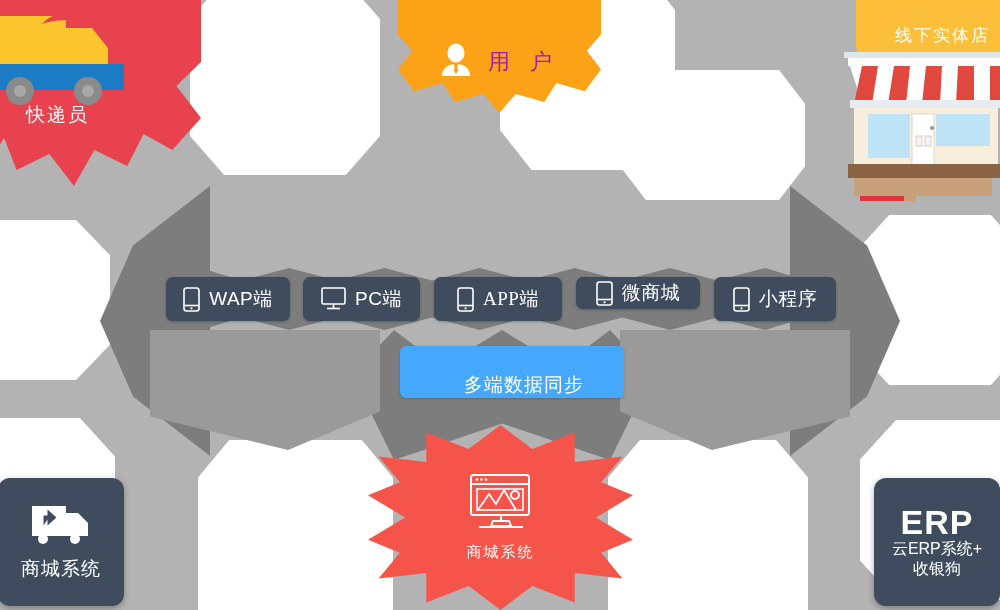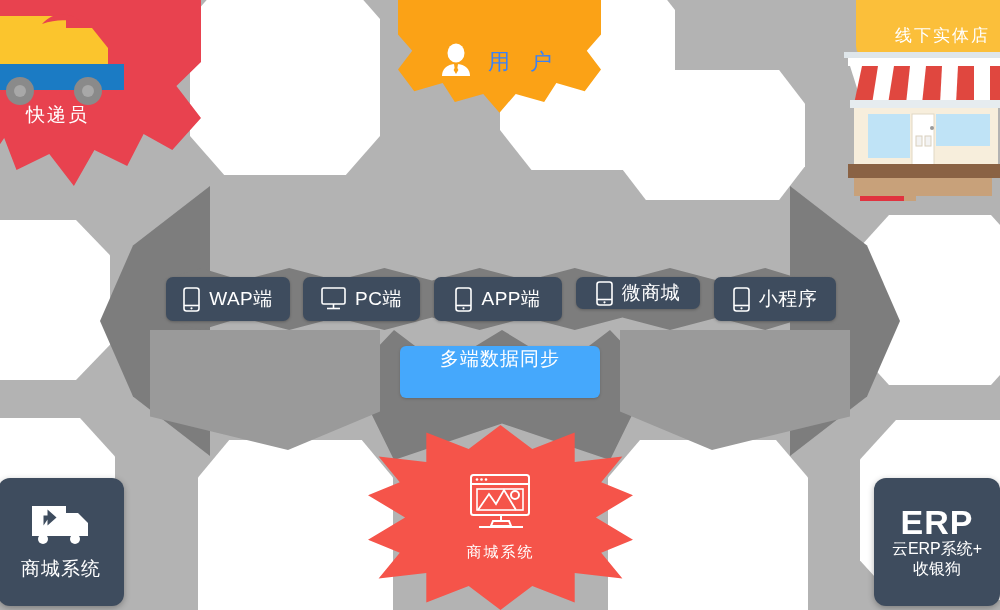"用 户" .user-banner .ub-text { color: #3b82f6 -> #a21caf }
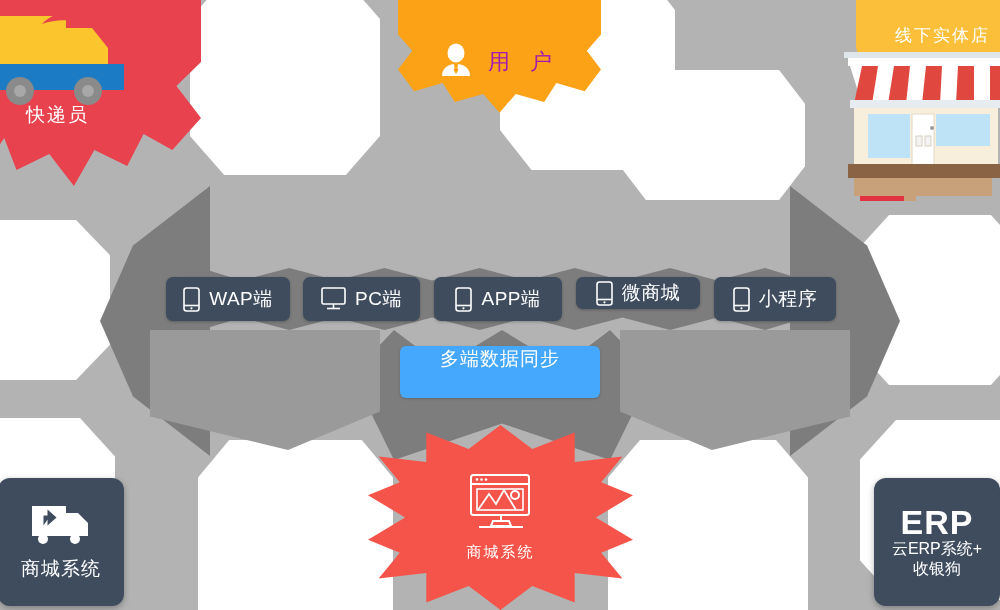"APP端" div.chip { font-family: none -> Liberation Serif, serif }
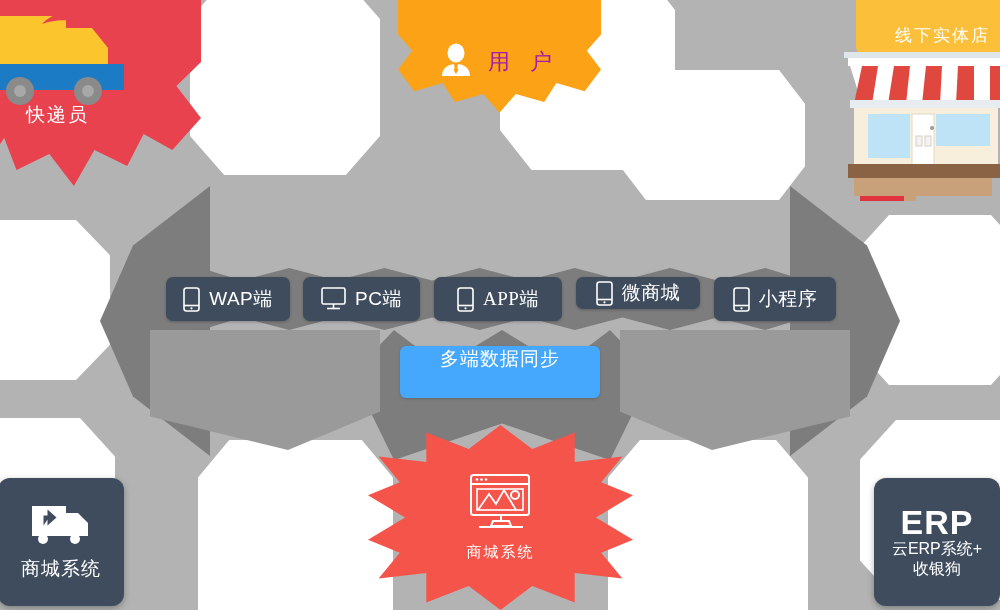"多端数据同步" .sync-btn { align-items: flex-start -> flex-end; padding-left: none -> 24px }
